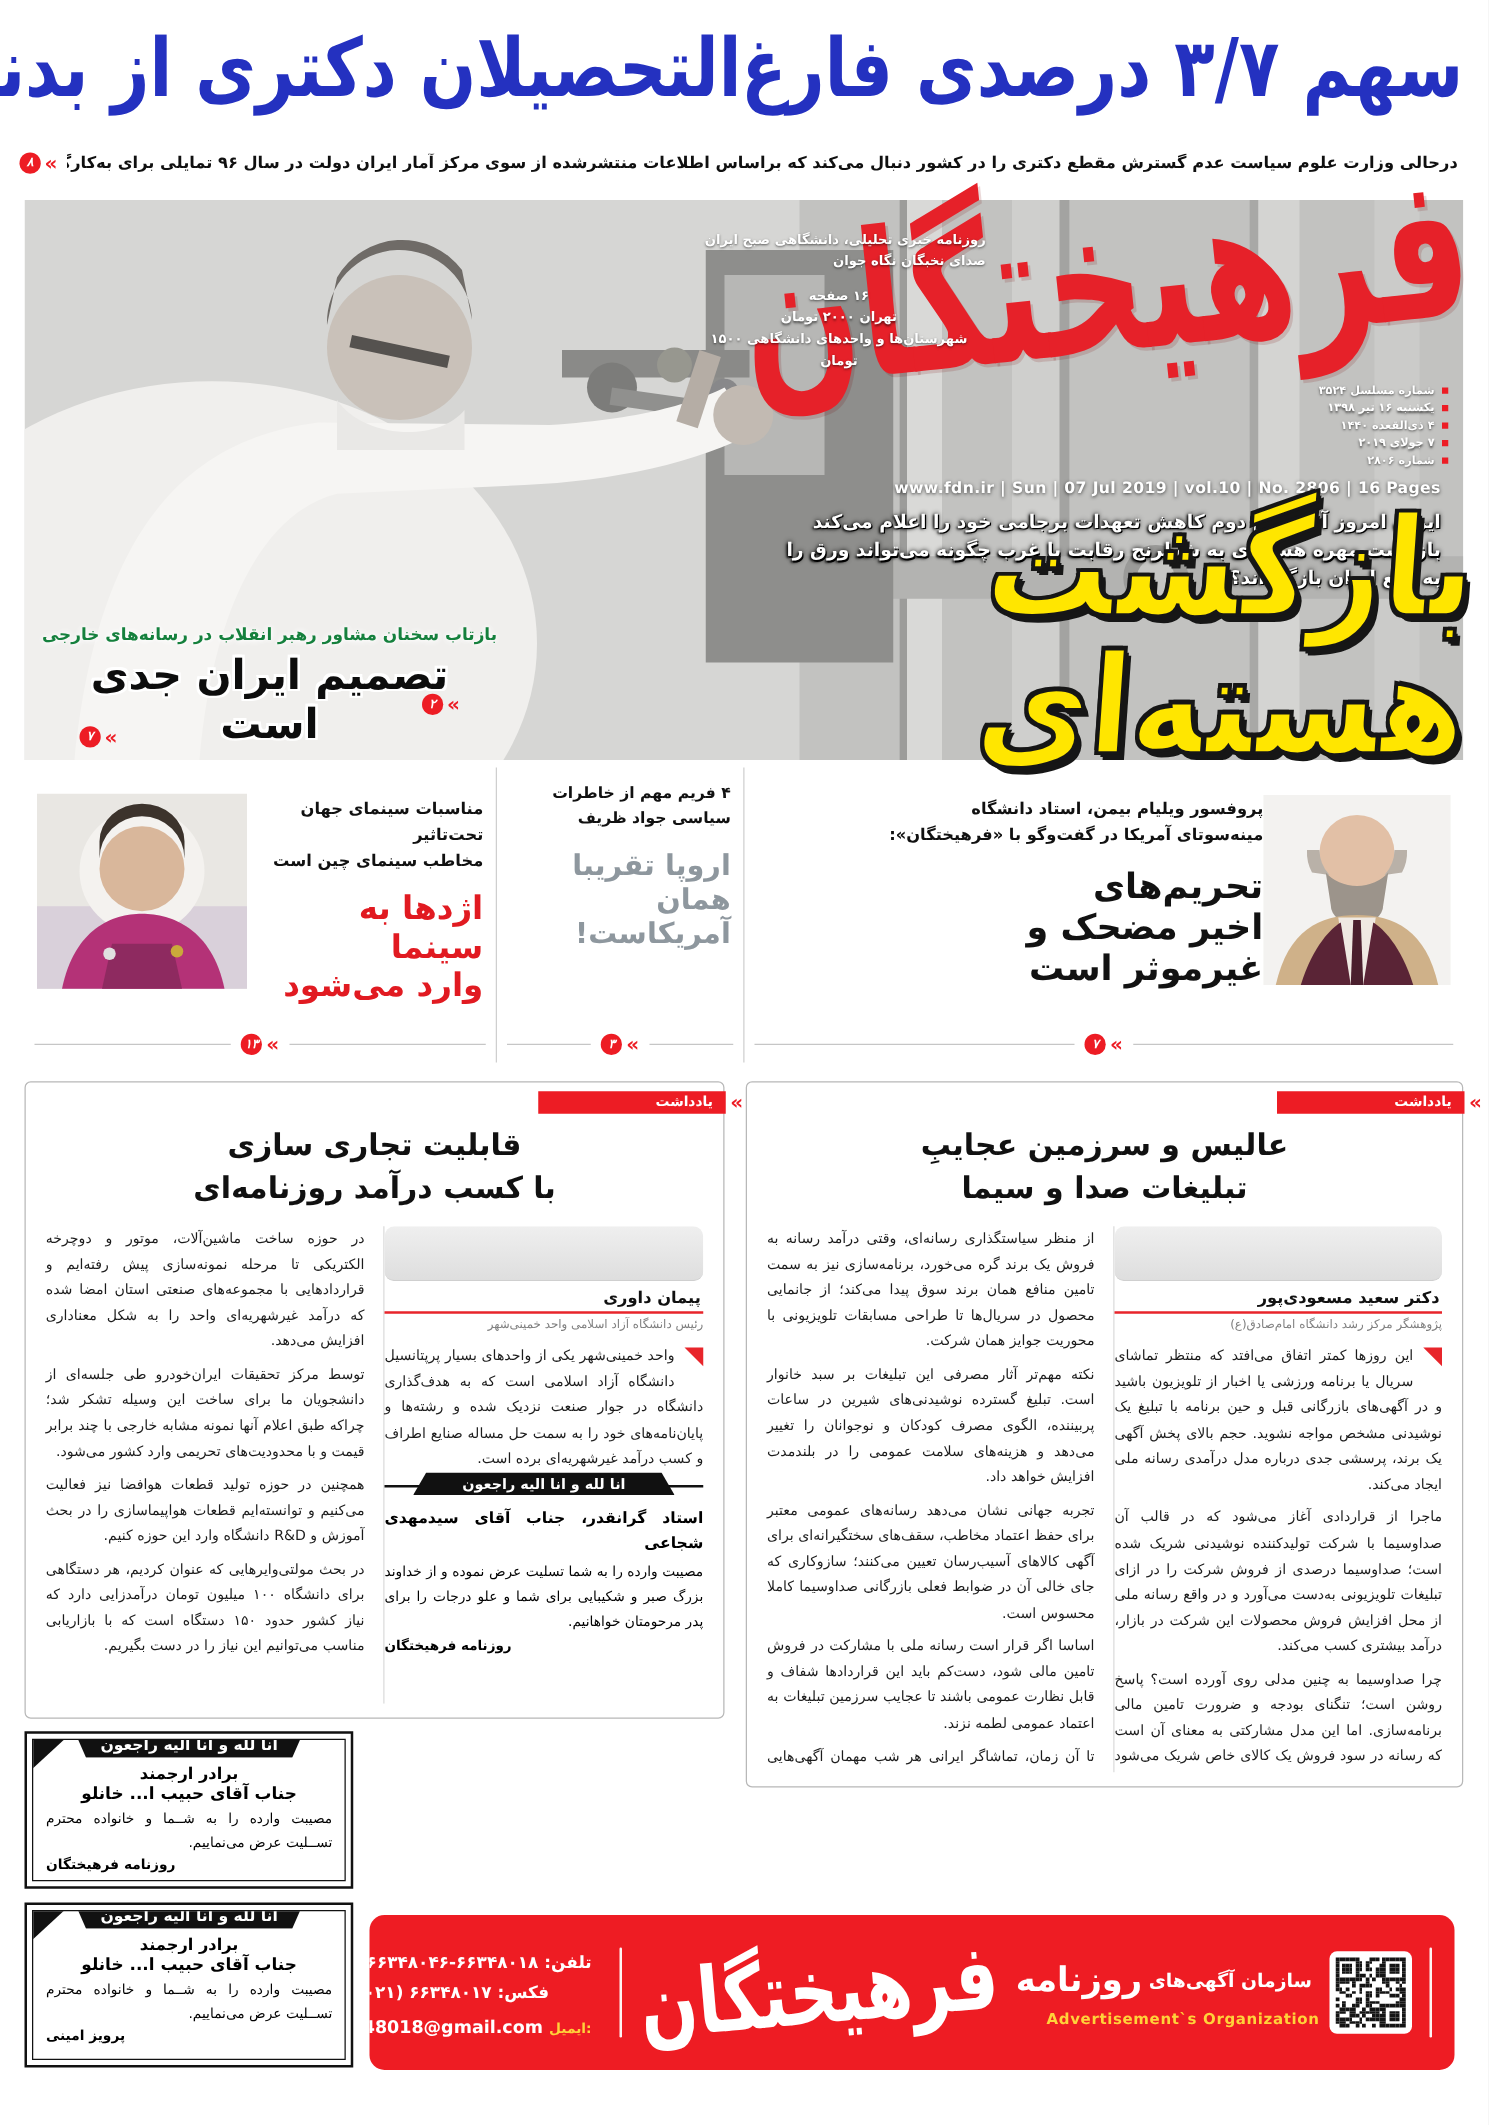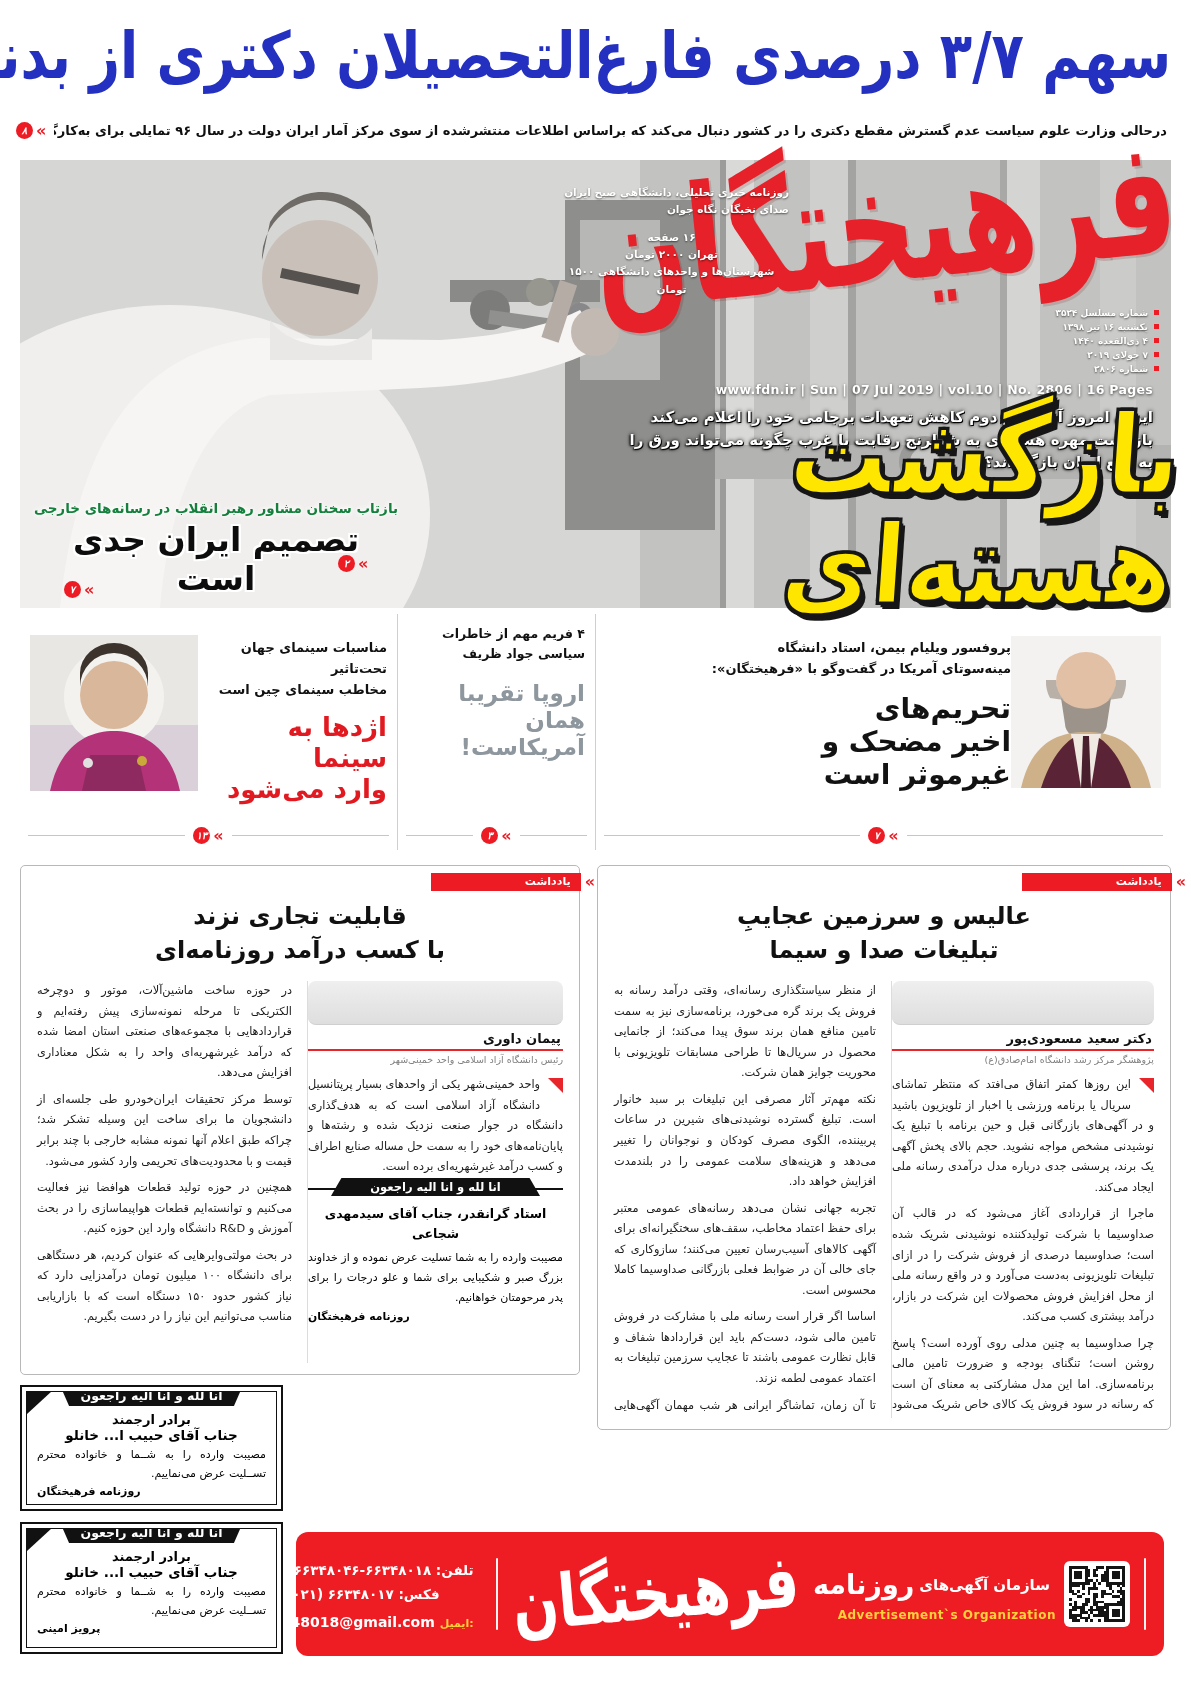"قابلیت تجاری نزند" span.hl { text: نزند -> سازی }
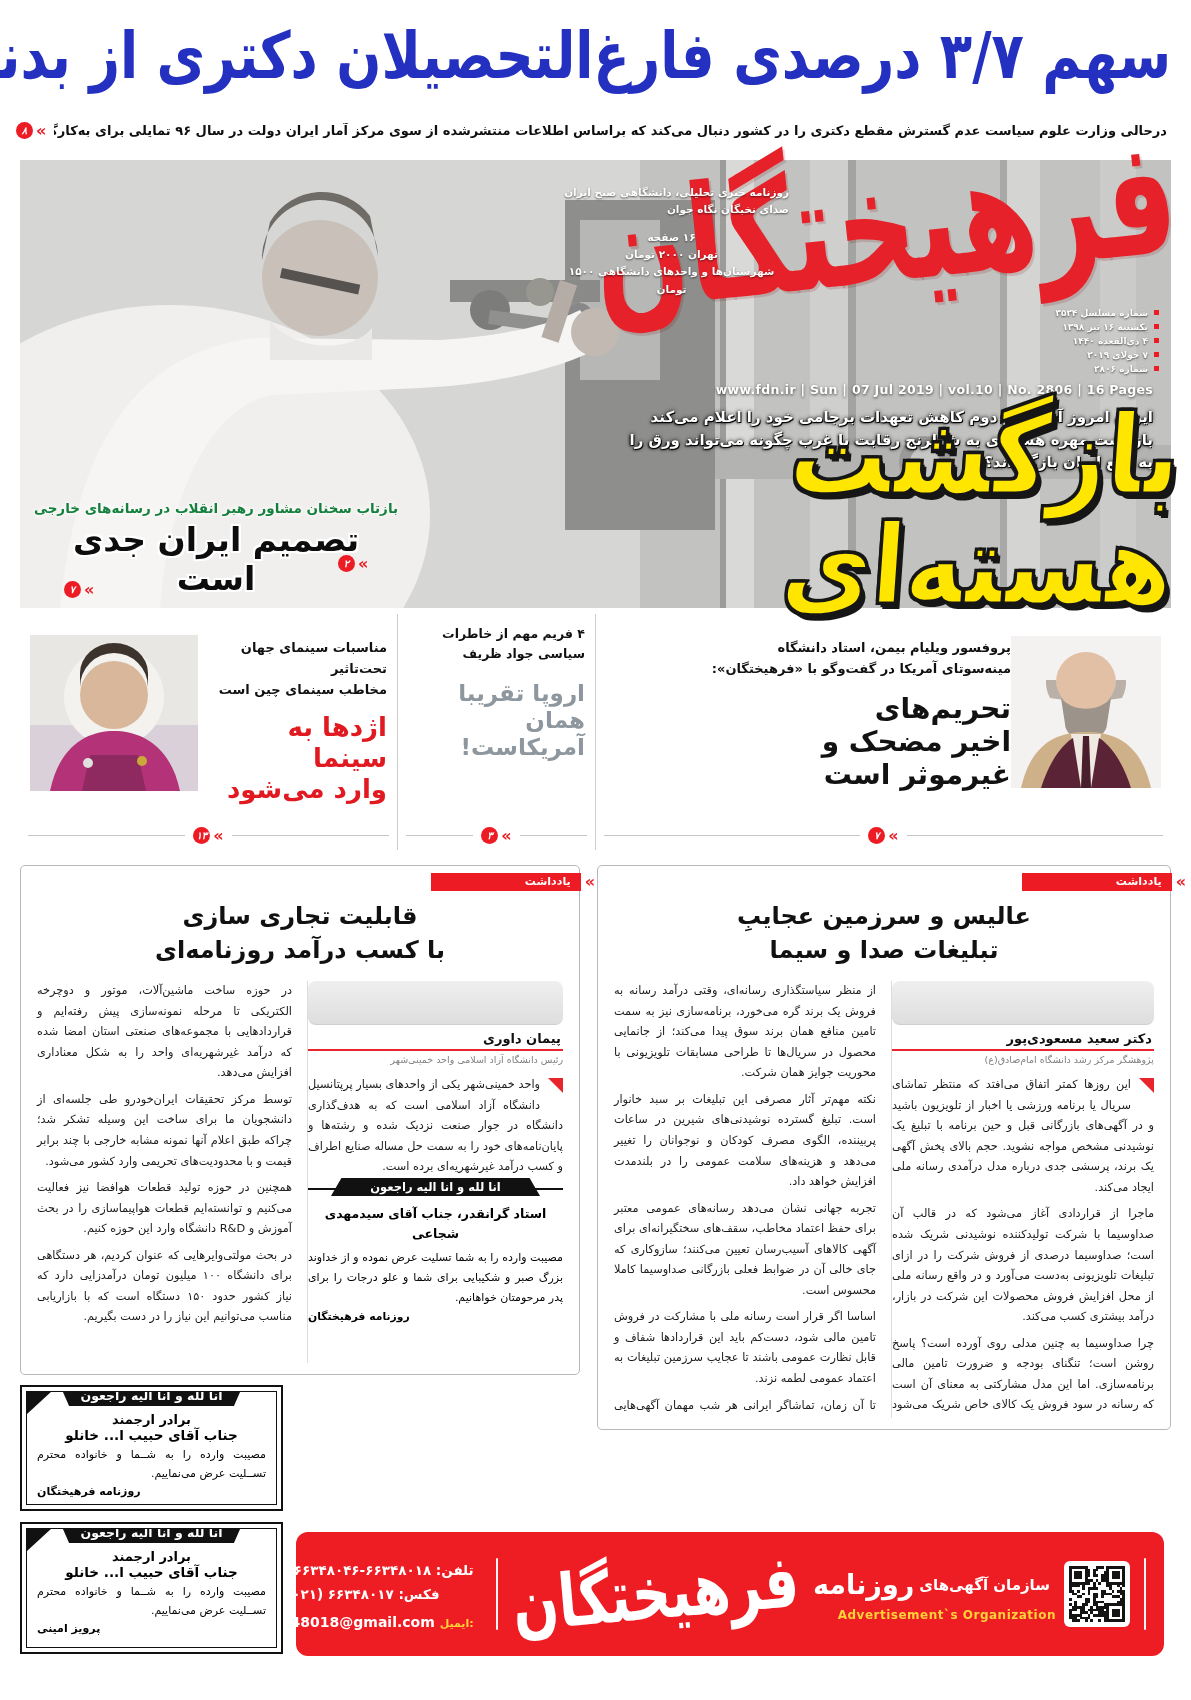"استاد گرانقدر، جناب آقای سیدمهدی" .mini-nm { text-align: center -> none }
